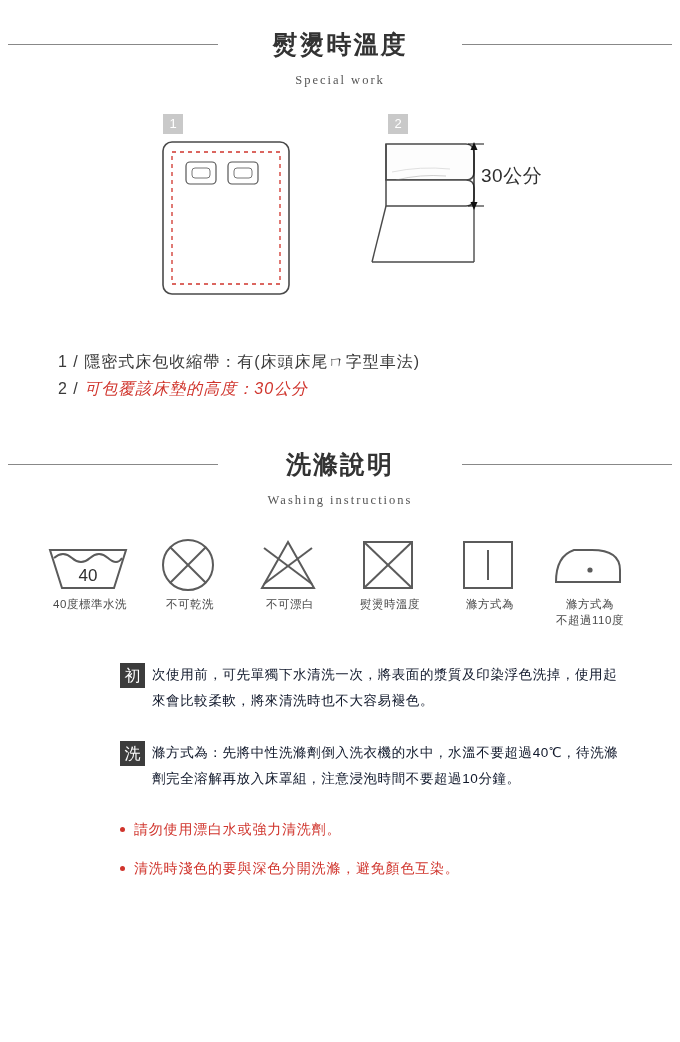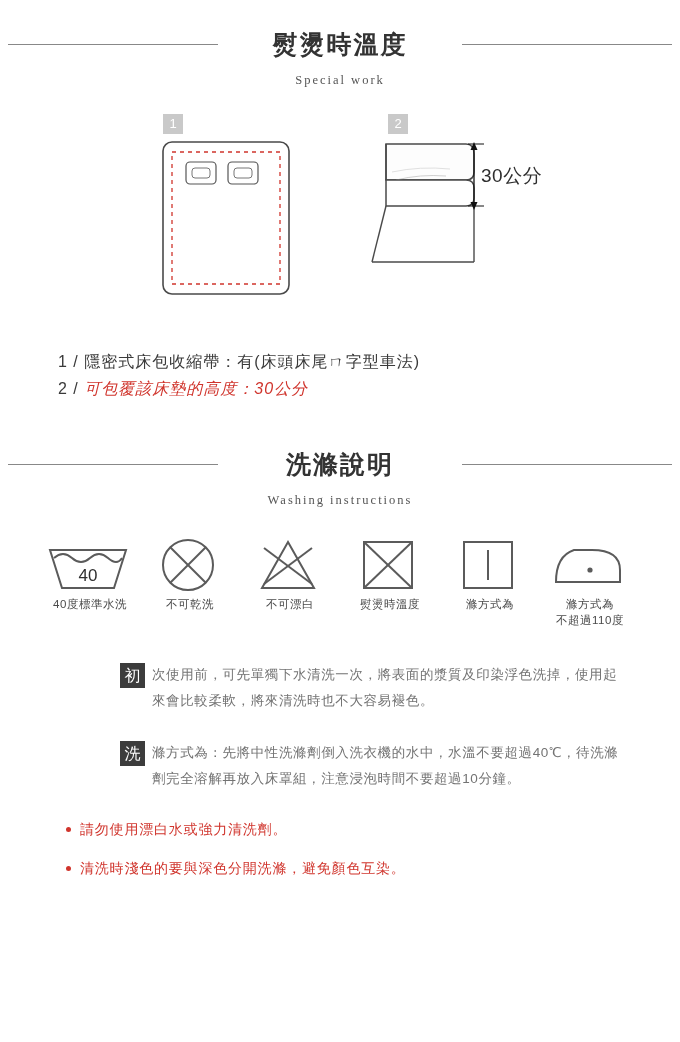"次使用前，可先單獨下水清洗一次，將表面的漿質及印染浮色洗掉，使用起來會比較柔軟，" .note-body { color: #737373 -> #0f172a }
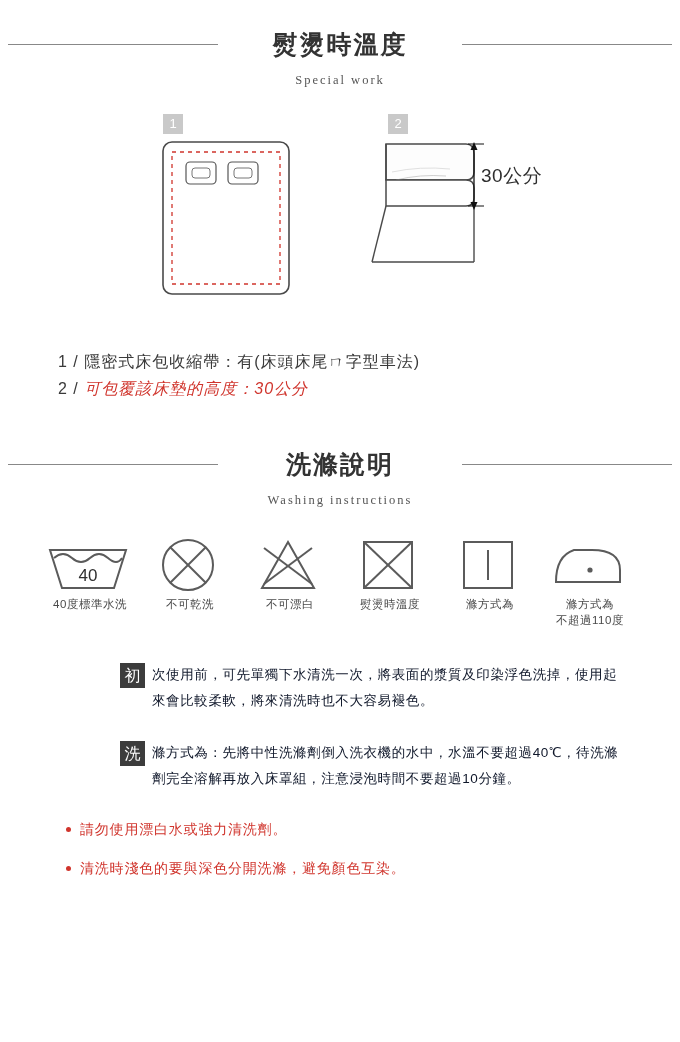"請勿使用漂白水或強力清洗劑。" .bullets { padding-left: 66px -> 120px }
